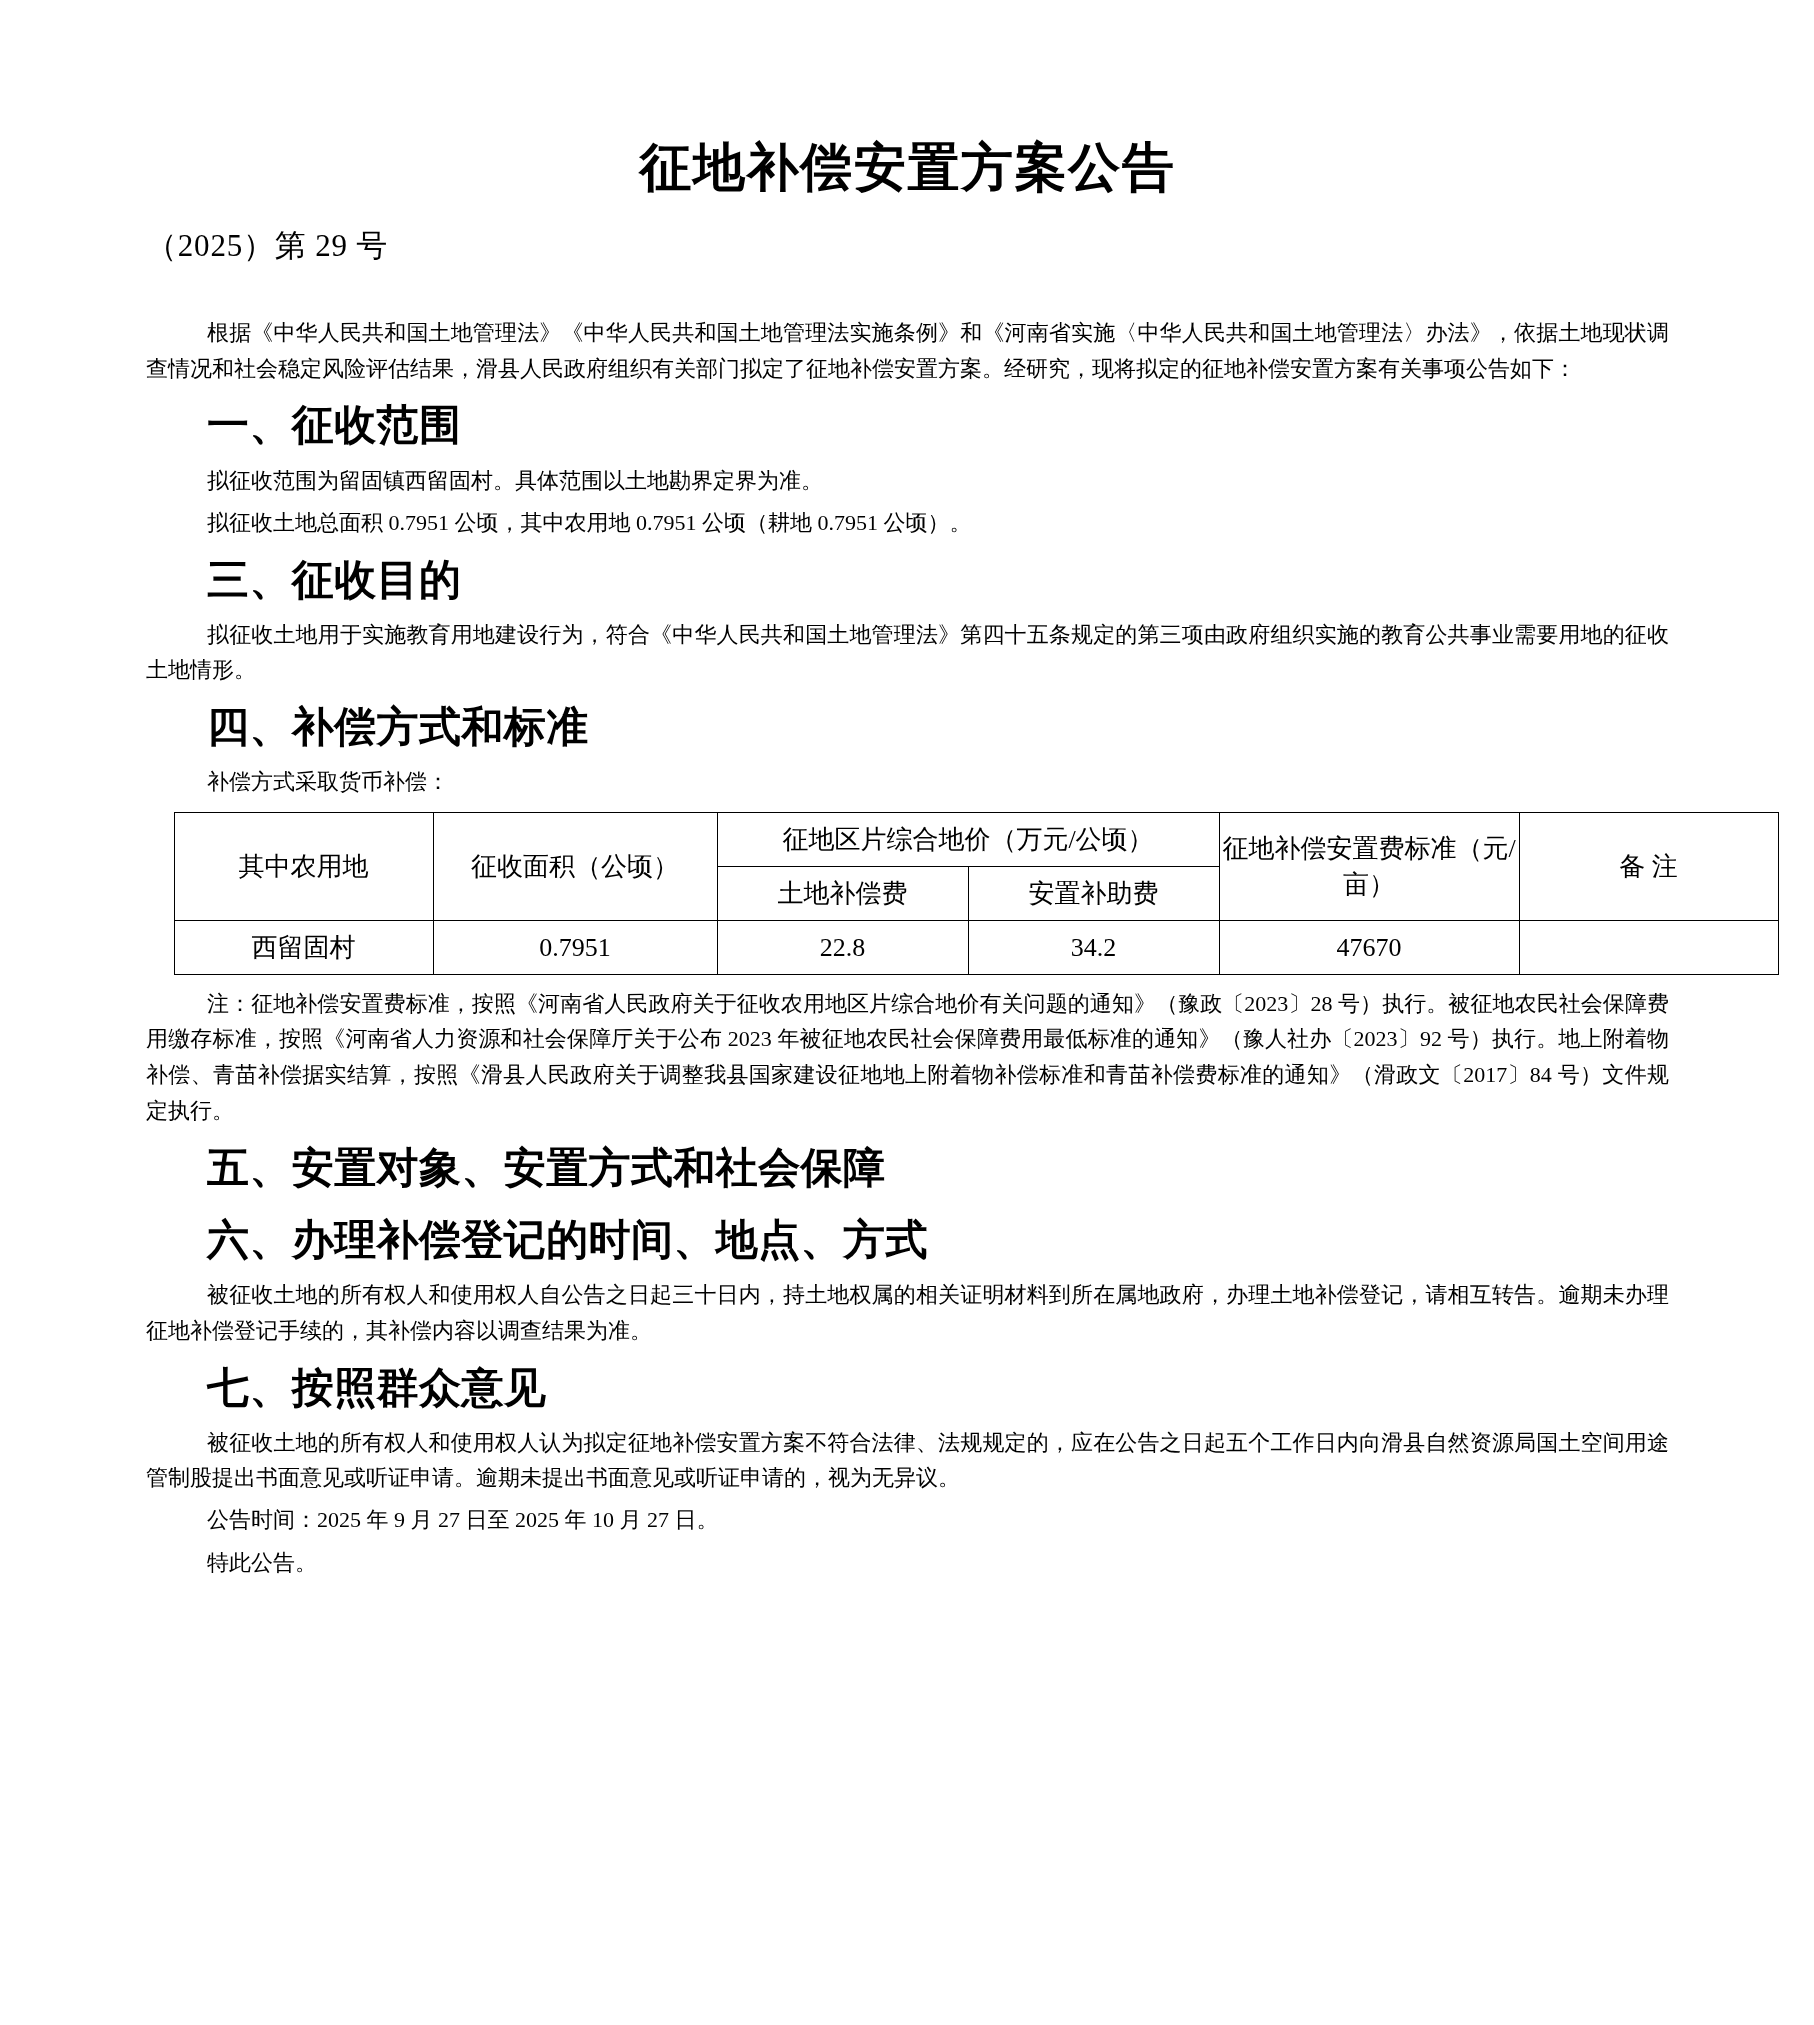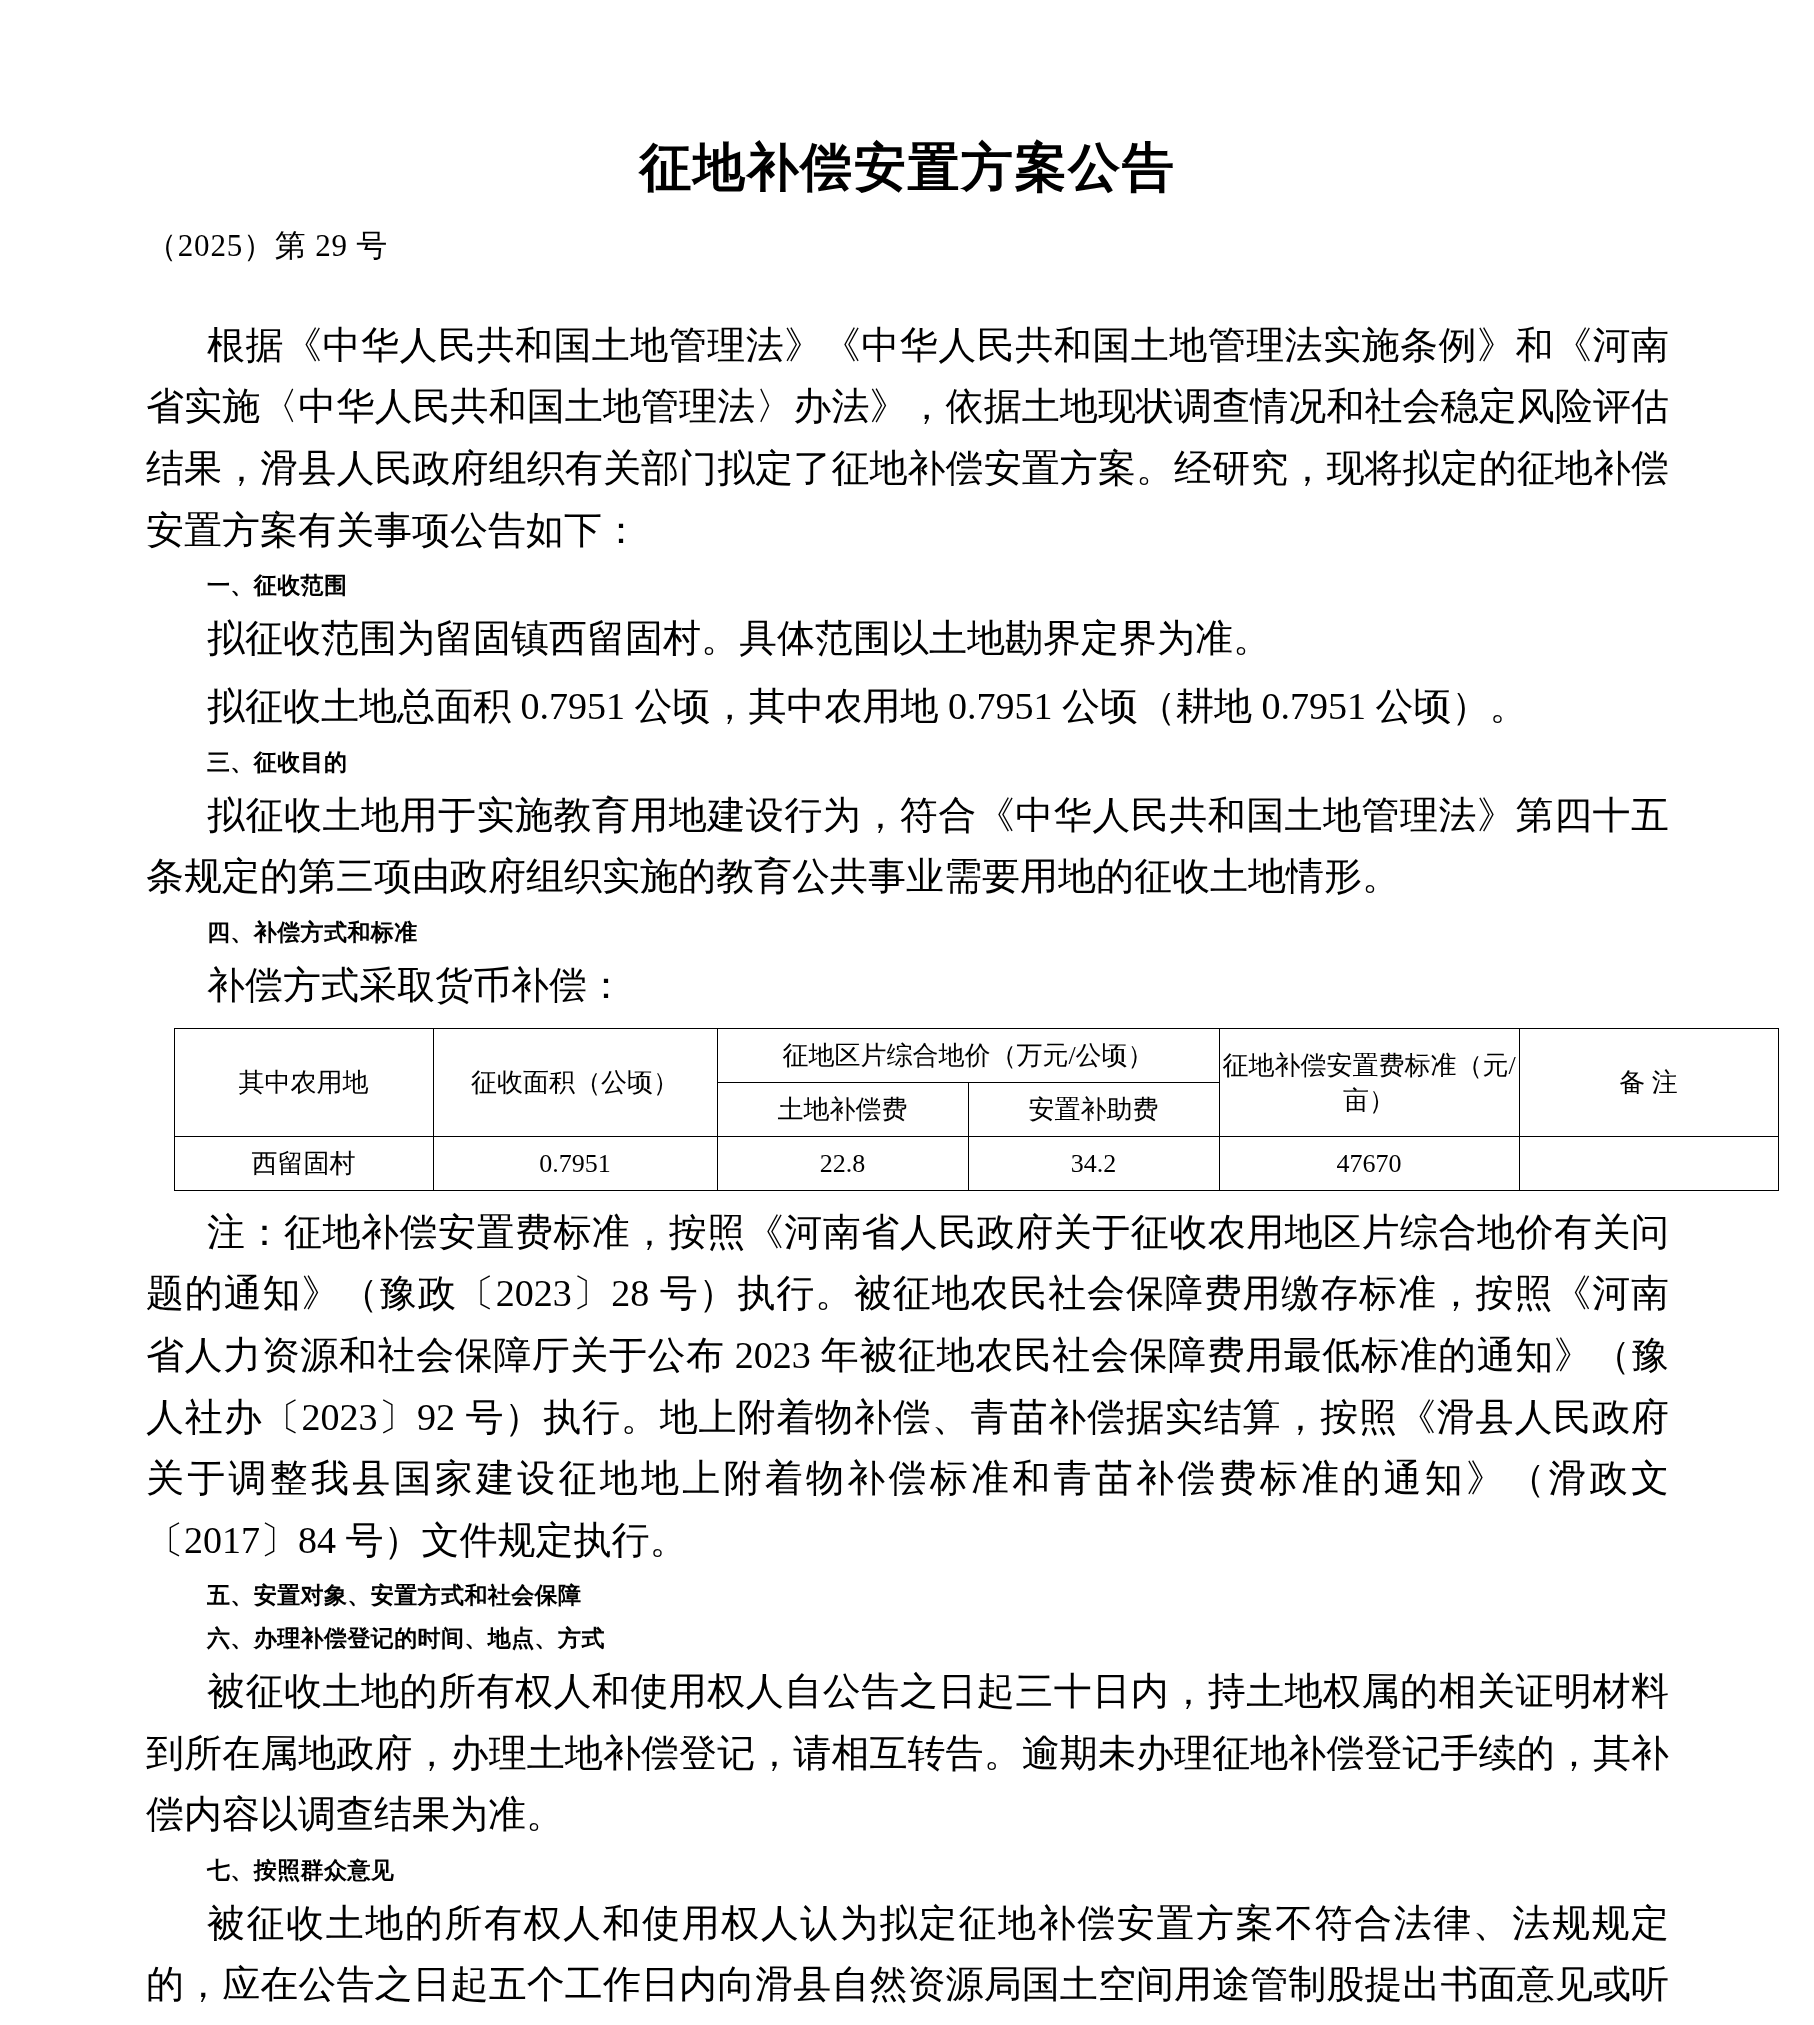"根据《中华人民共和国土地管理法》《中华人民共和国土地管理法实施条例》和《河南省实" p.body-text { font-size: 38px -> 22px }
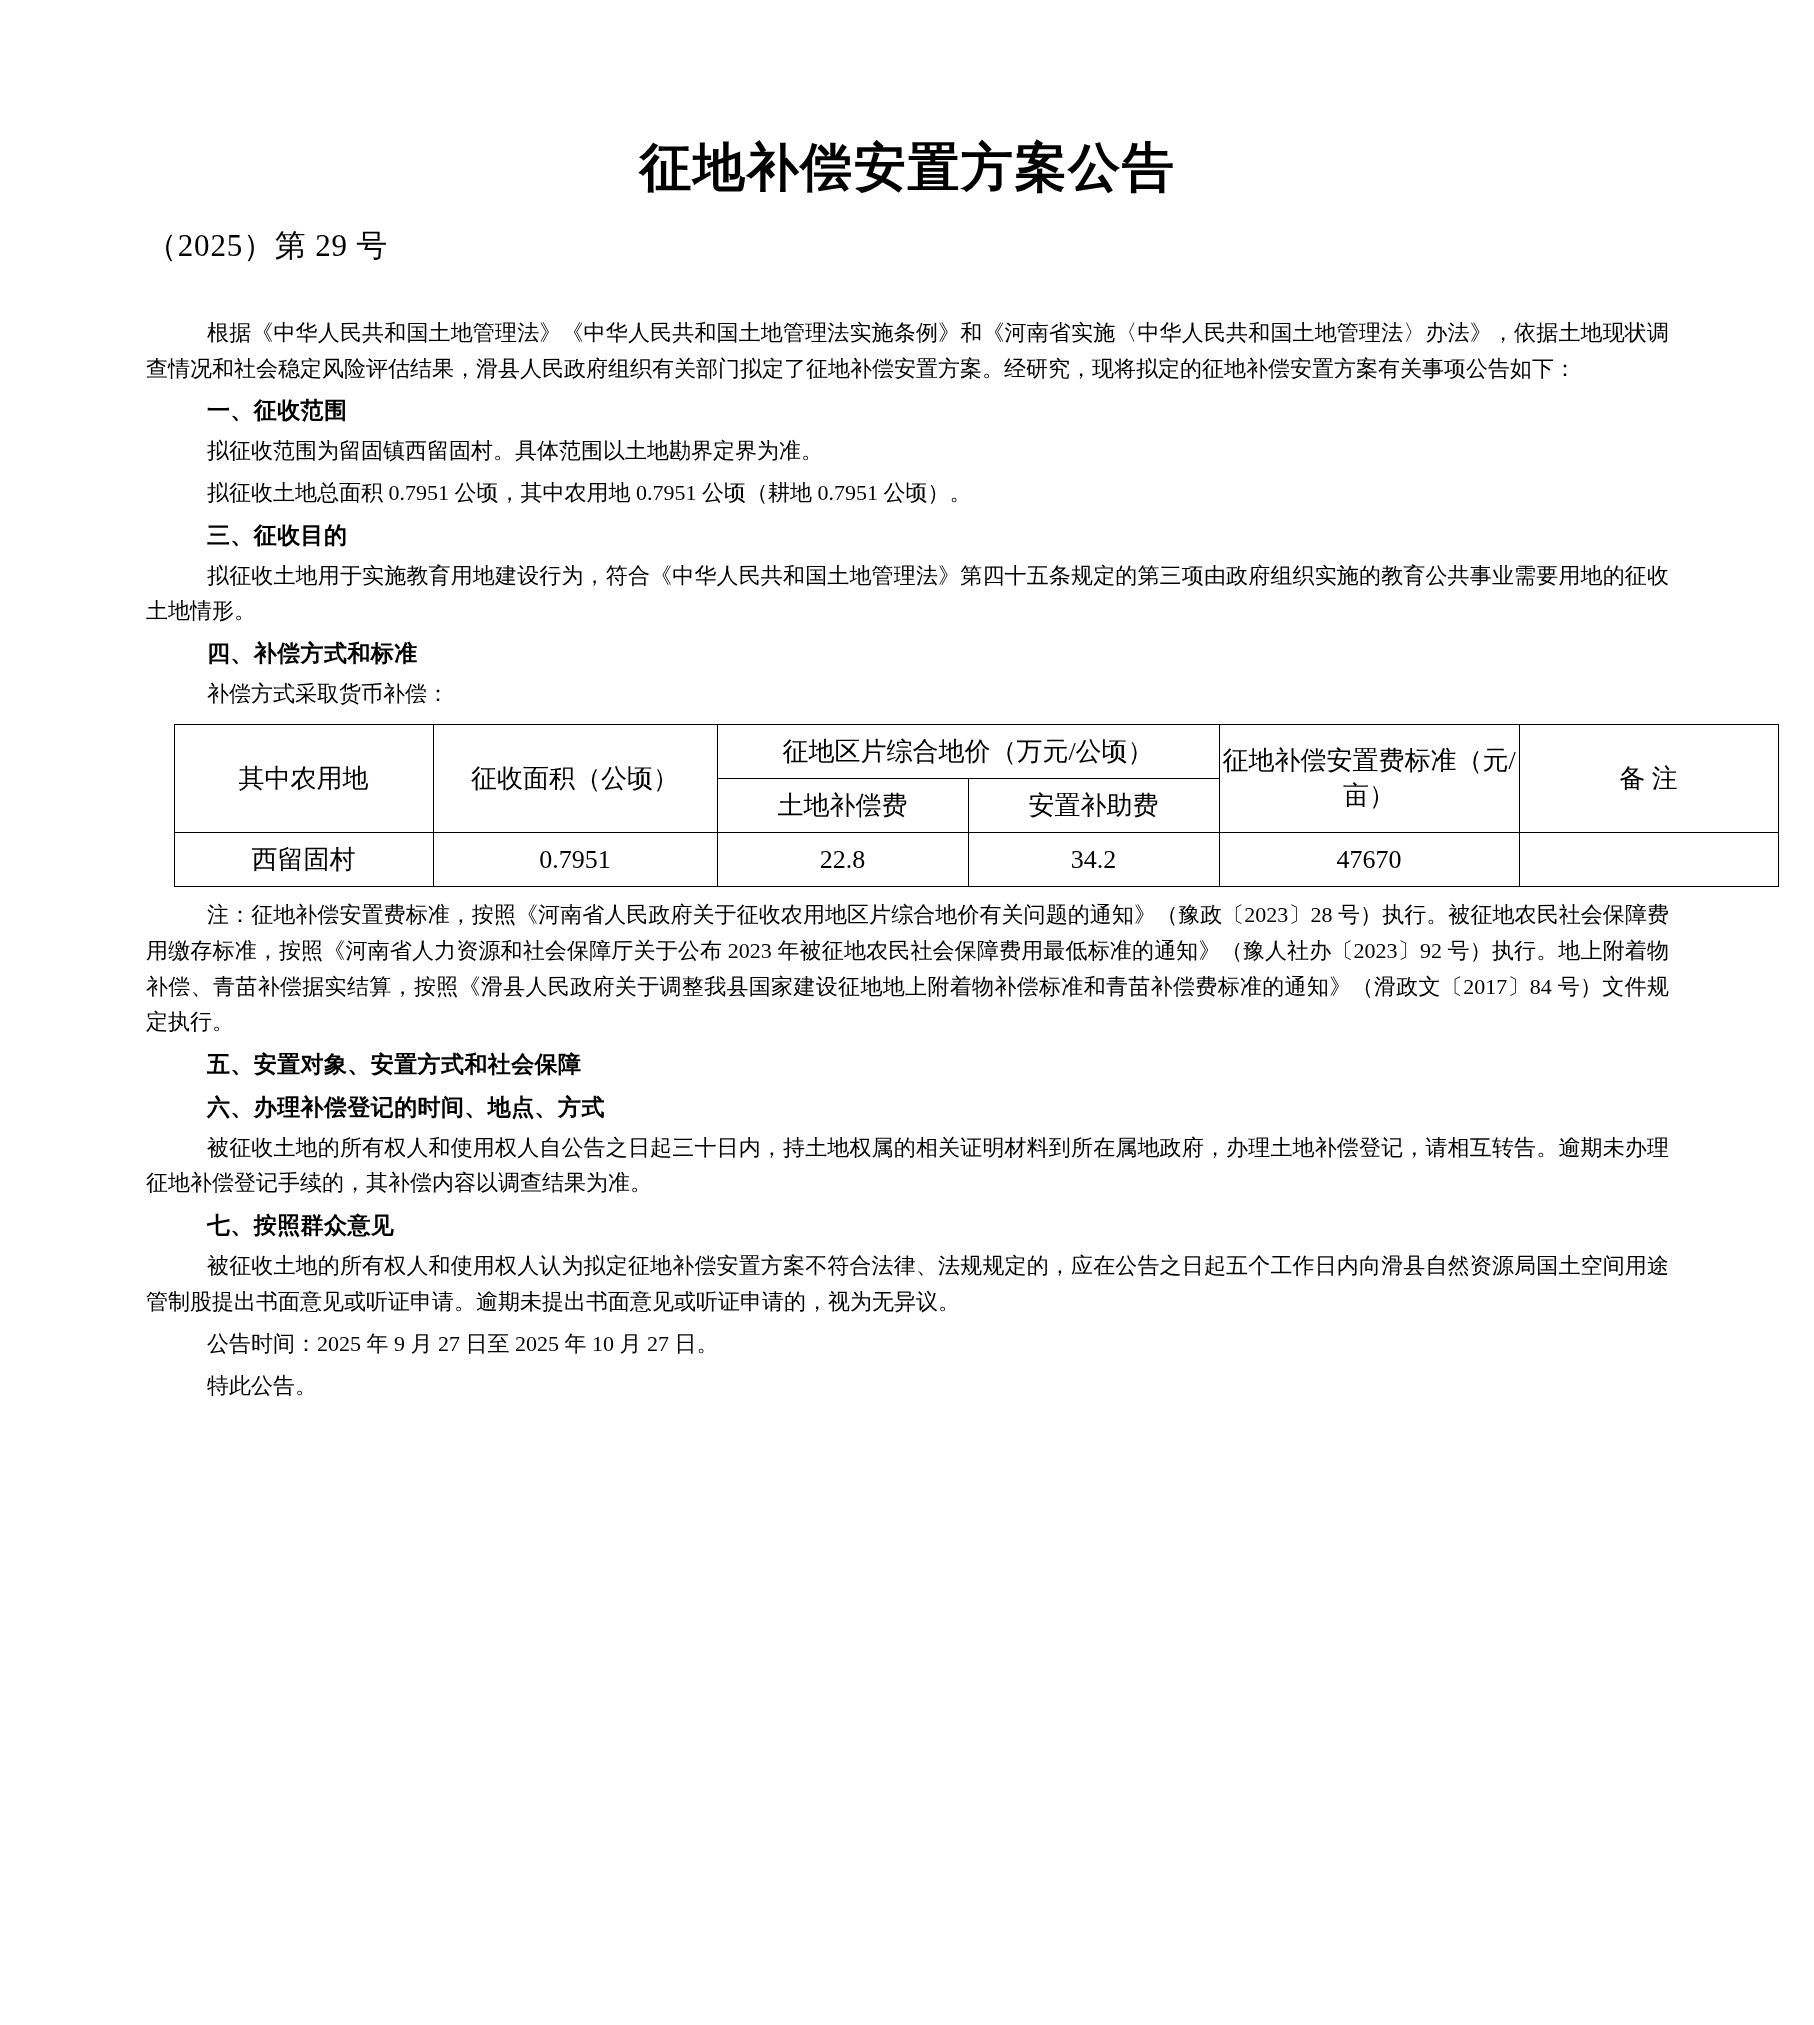"一、征收范围" h2.section-heading { font-size: 23px -> 42px }
